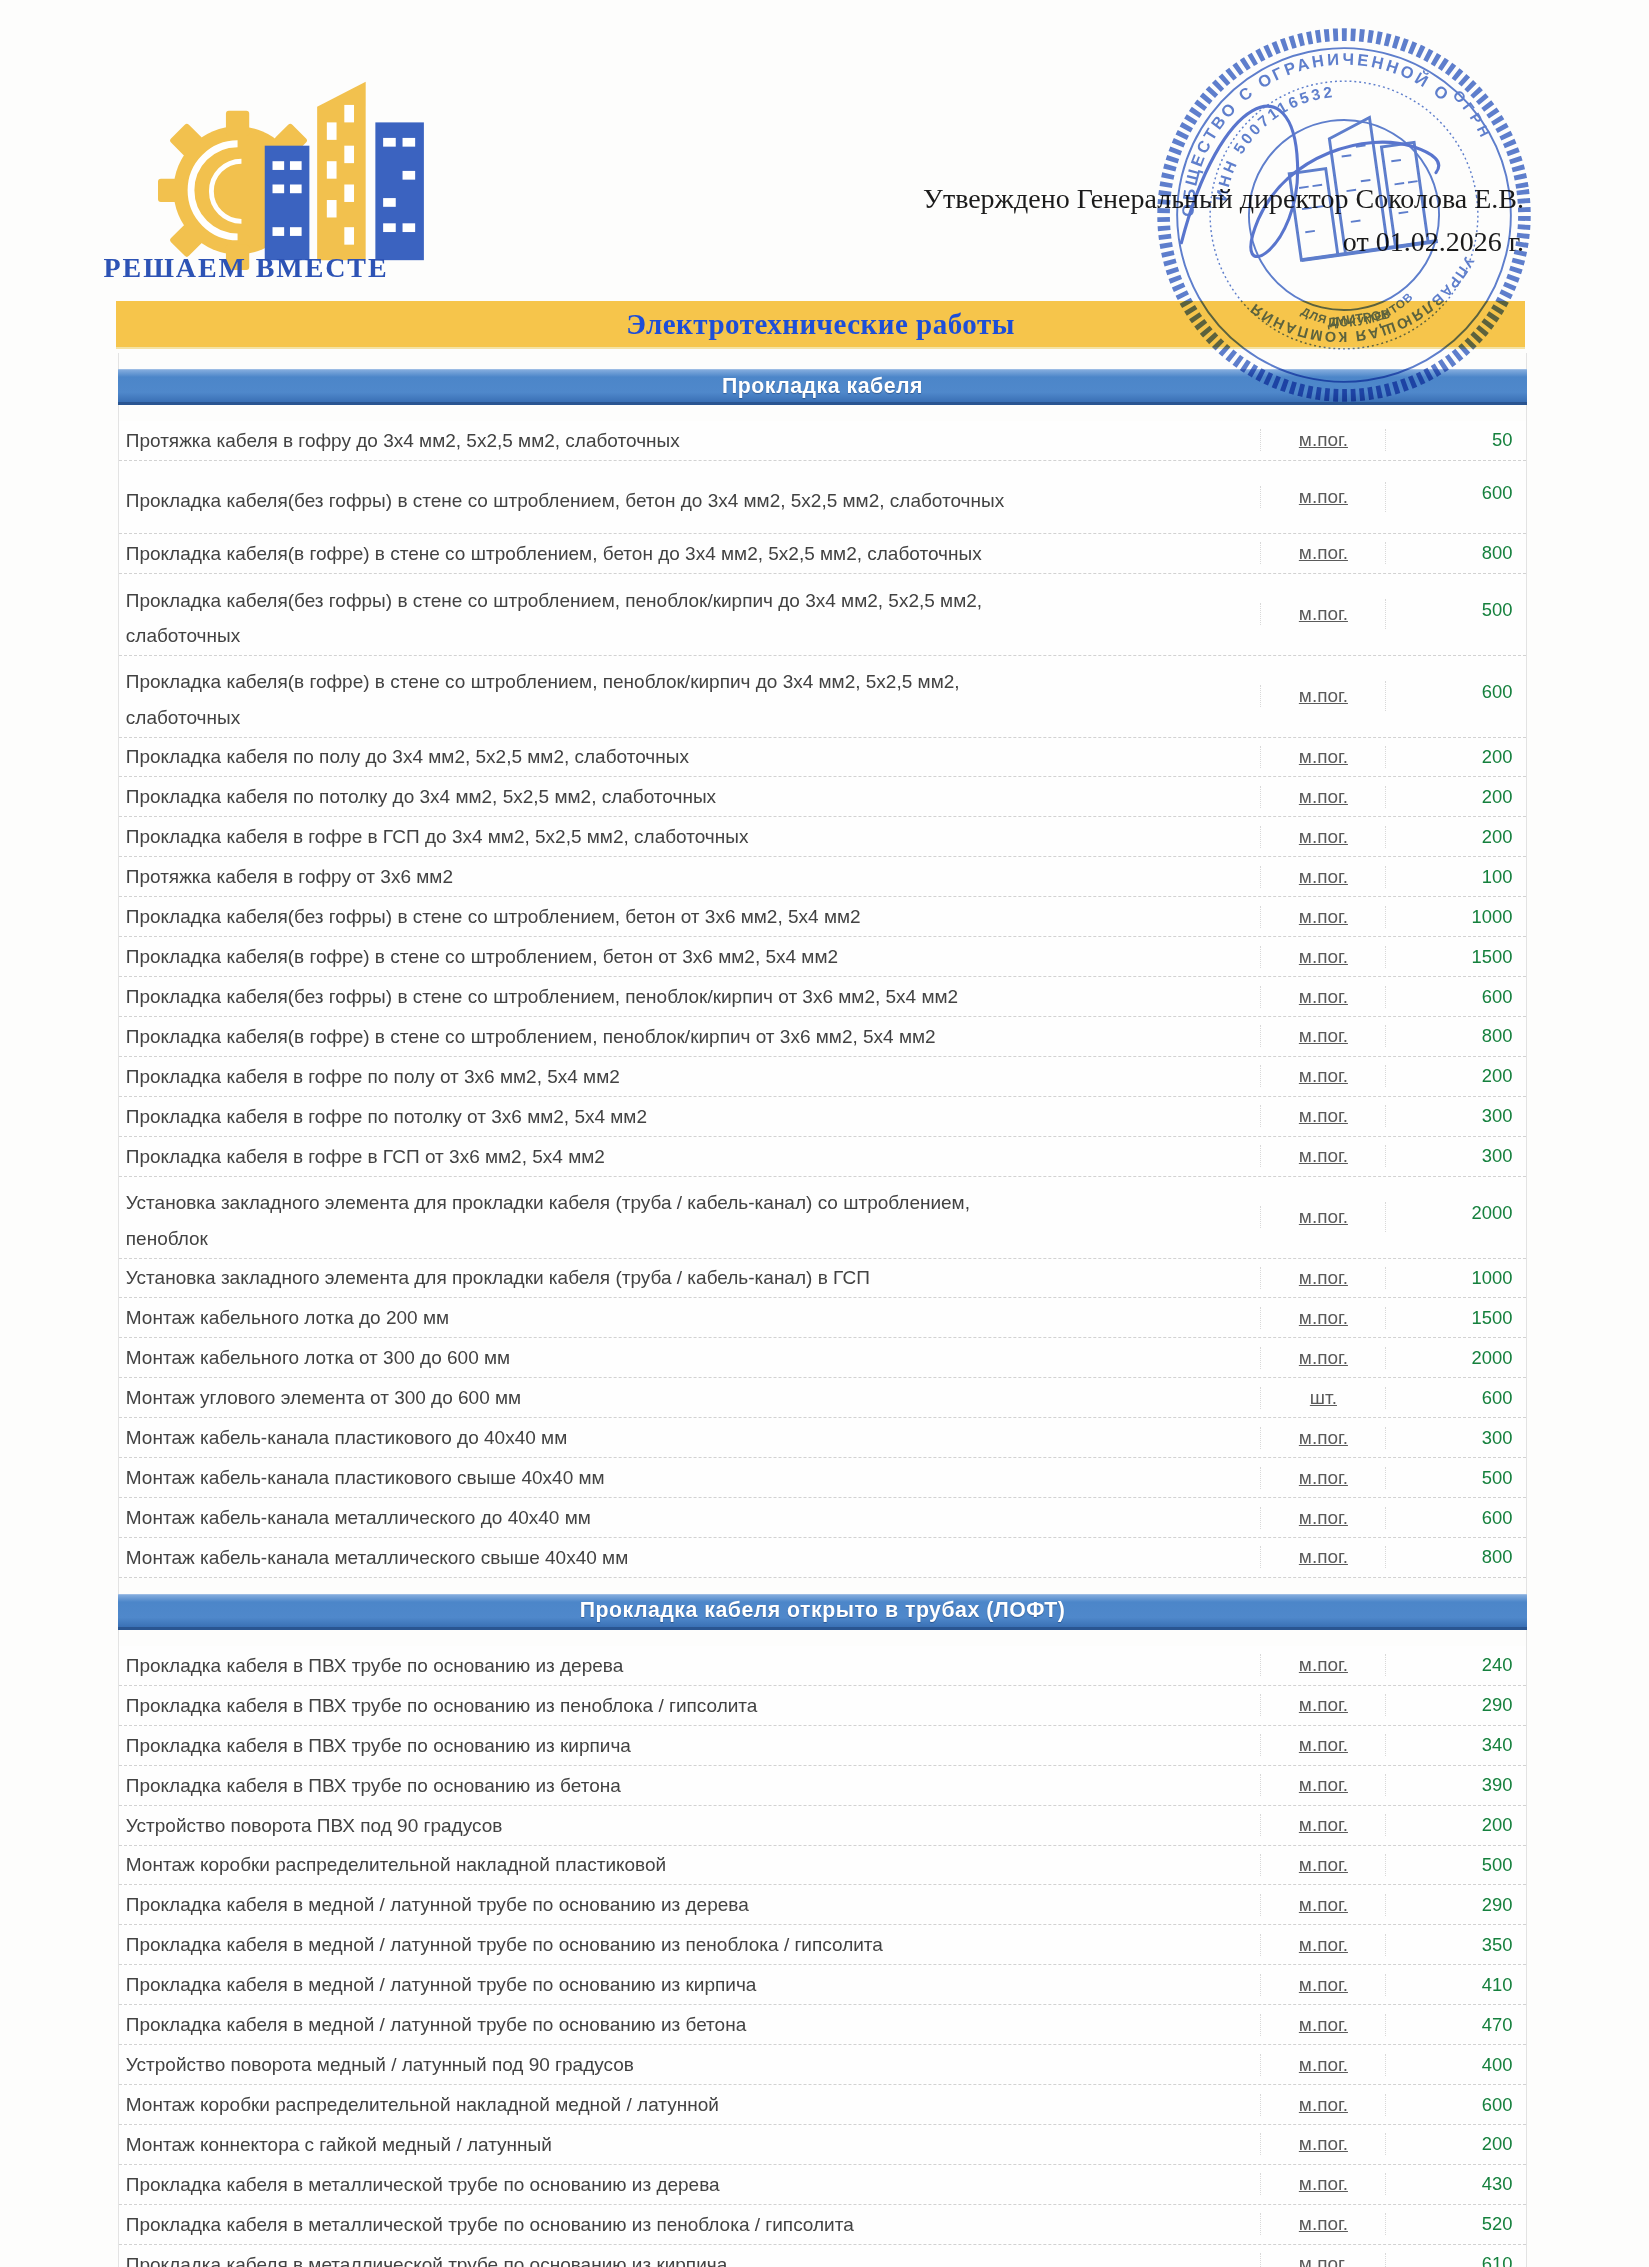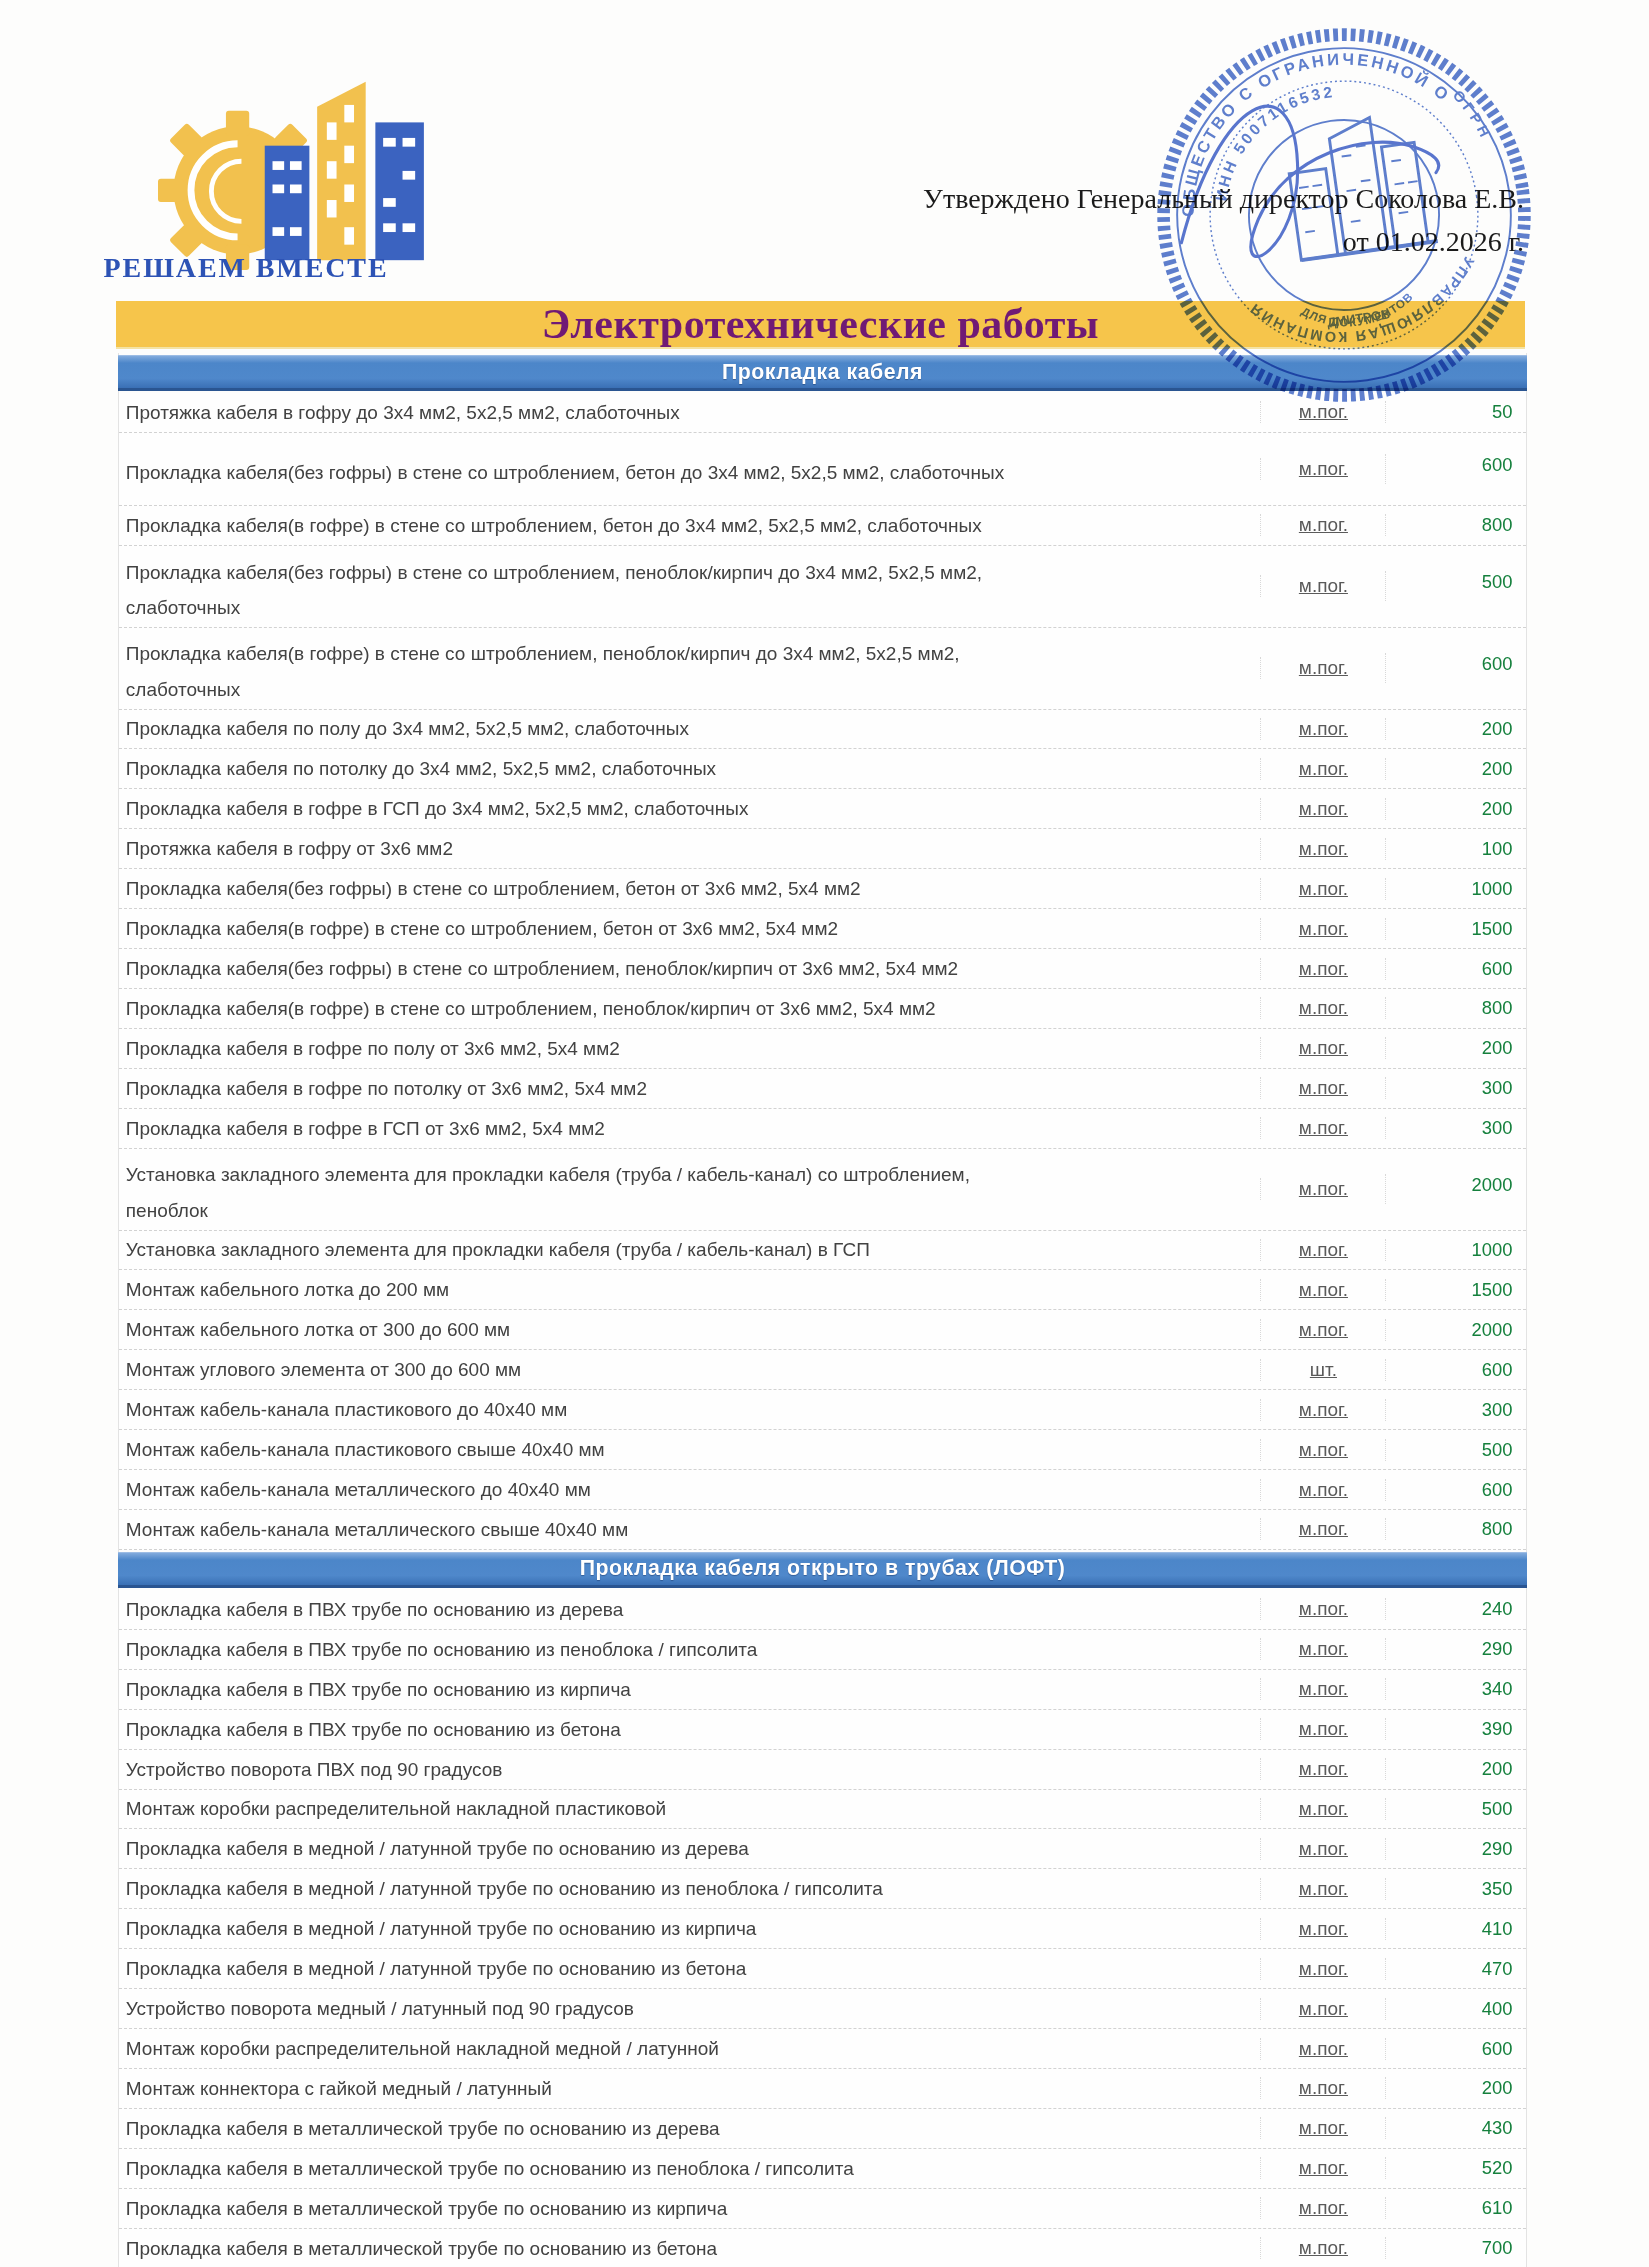"Электротехнические работы" .title-bar span { color: #701a75 -> #1d4ed8; font-size: 42px -> 29px }
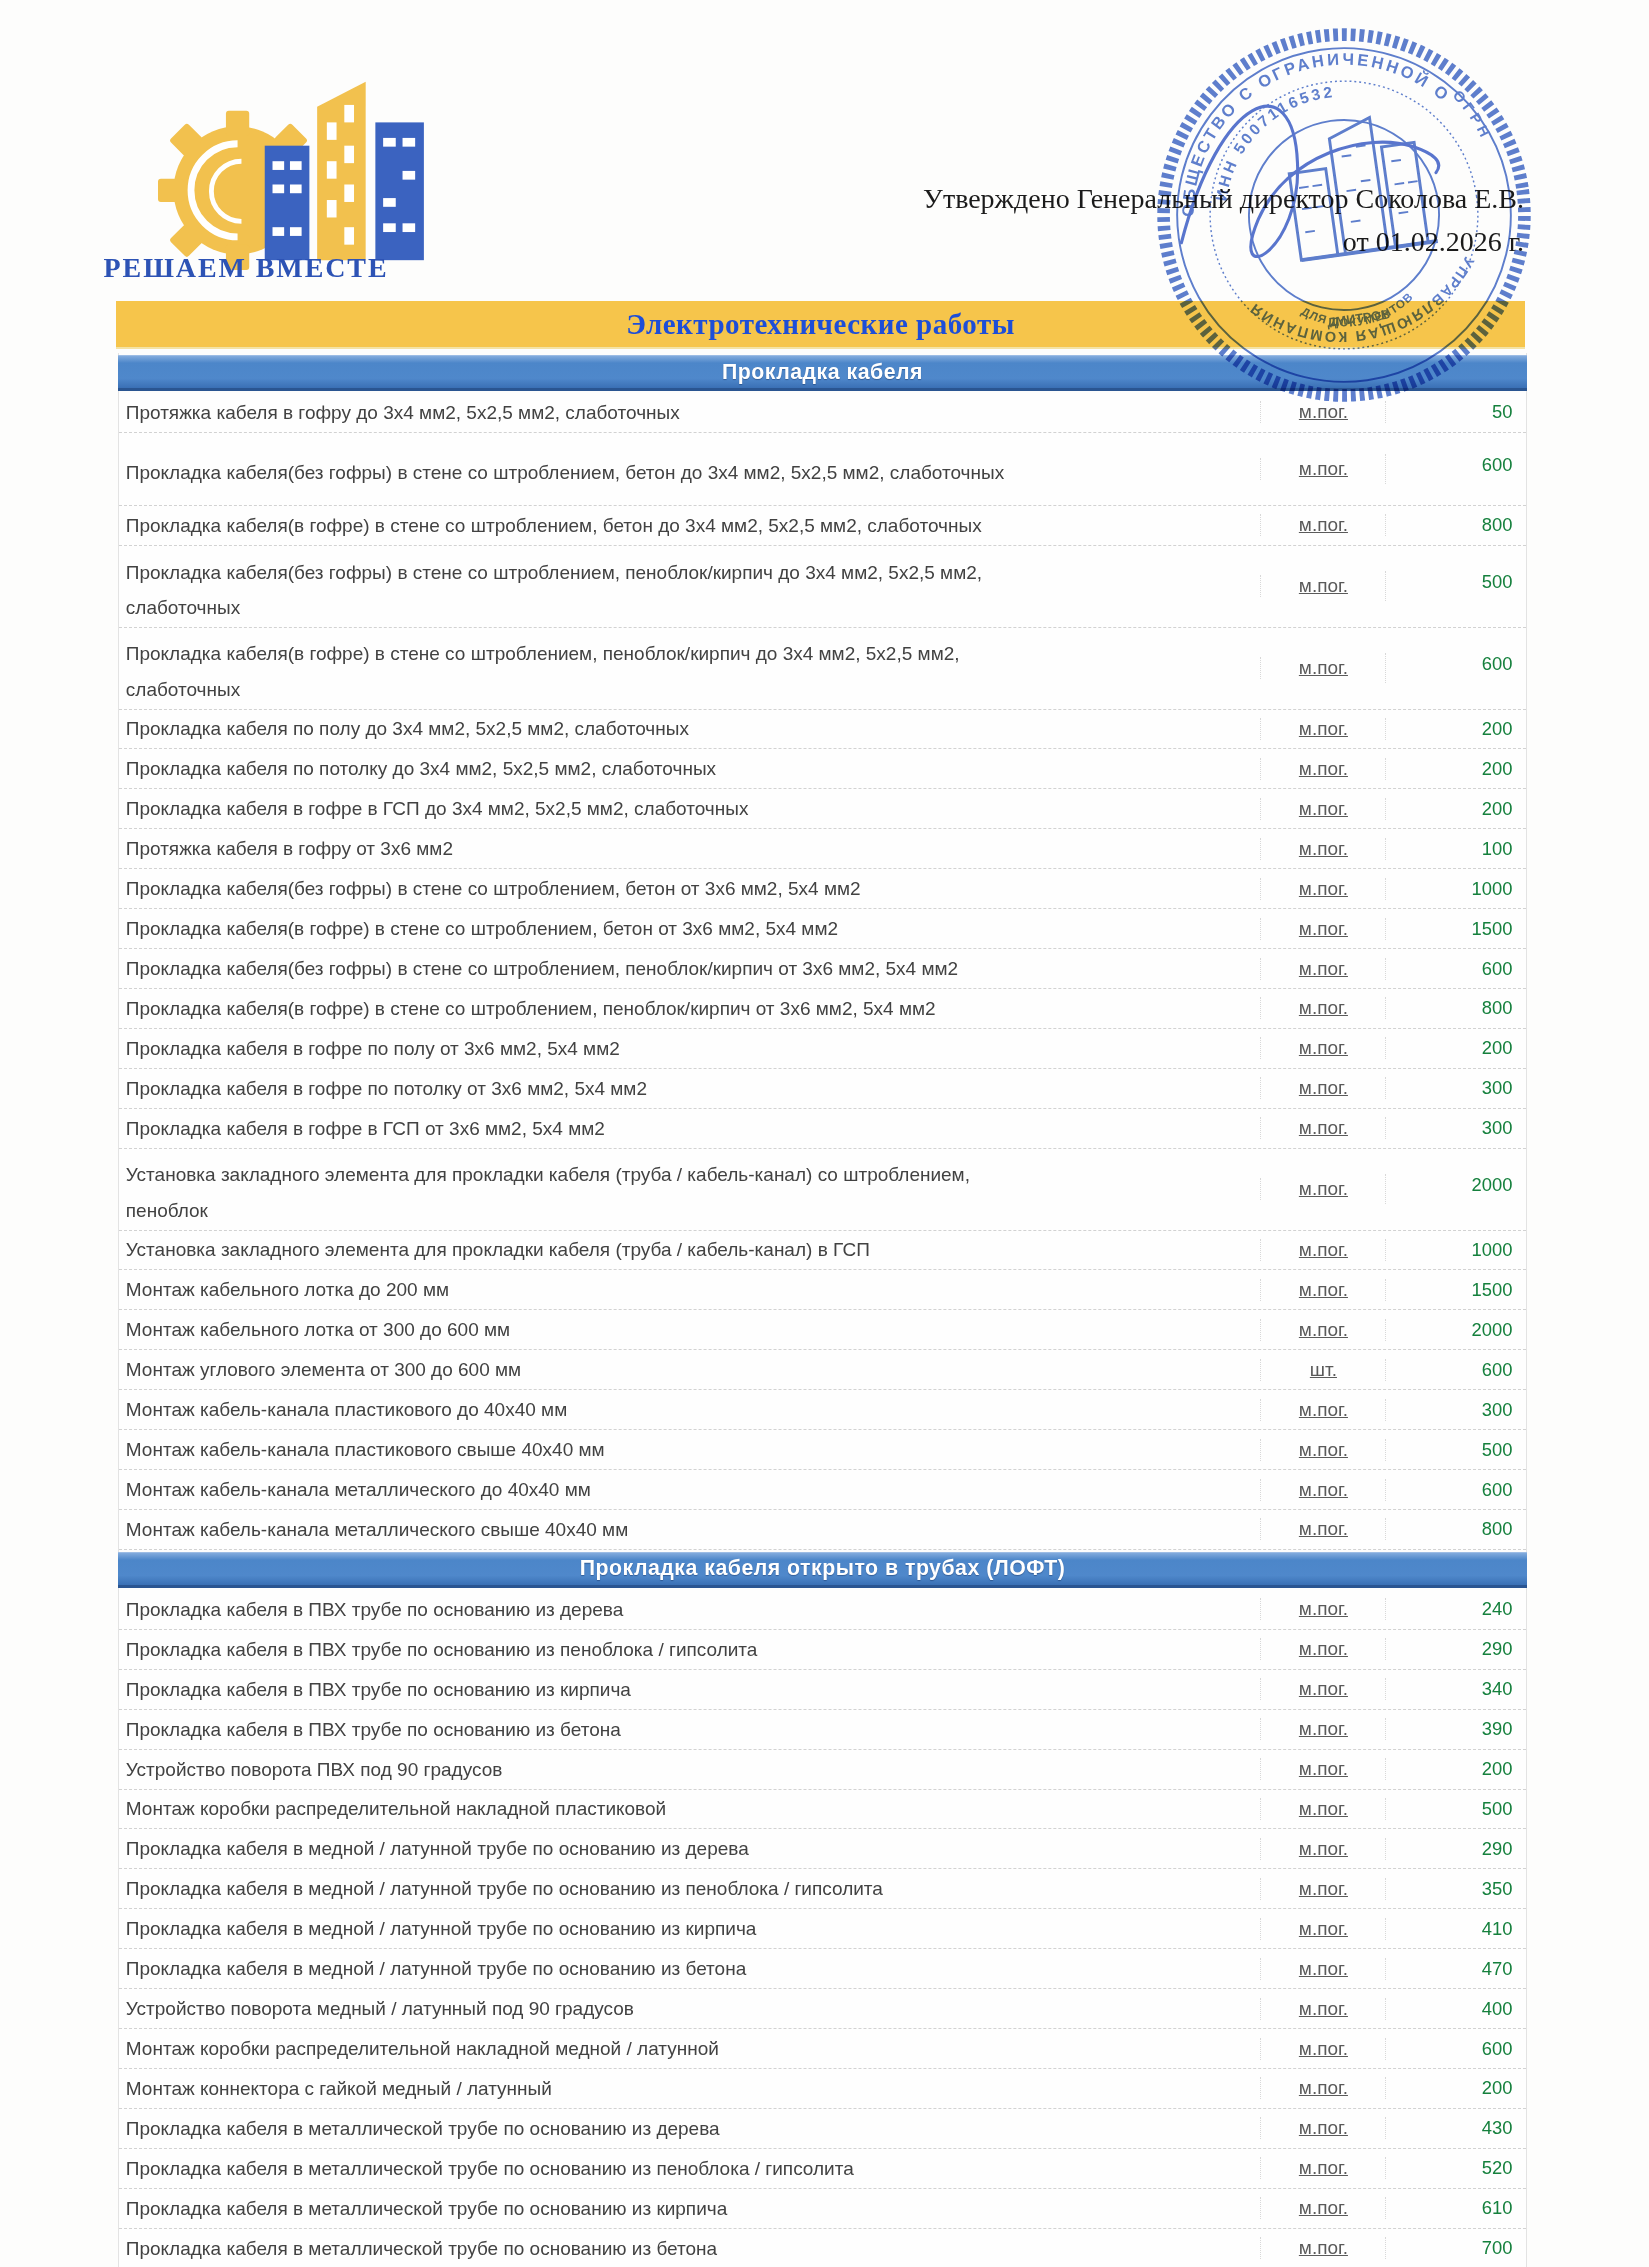"Прокладка кабеля" .section-header { margin: 2px -1px -> 16px -1px }
